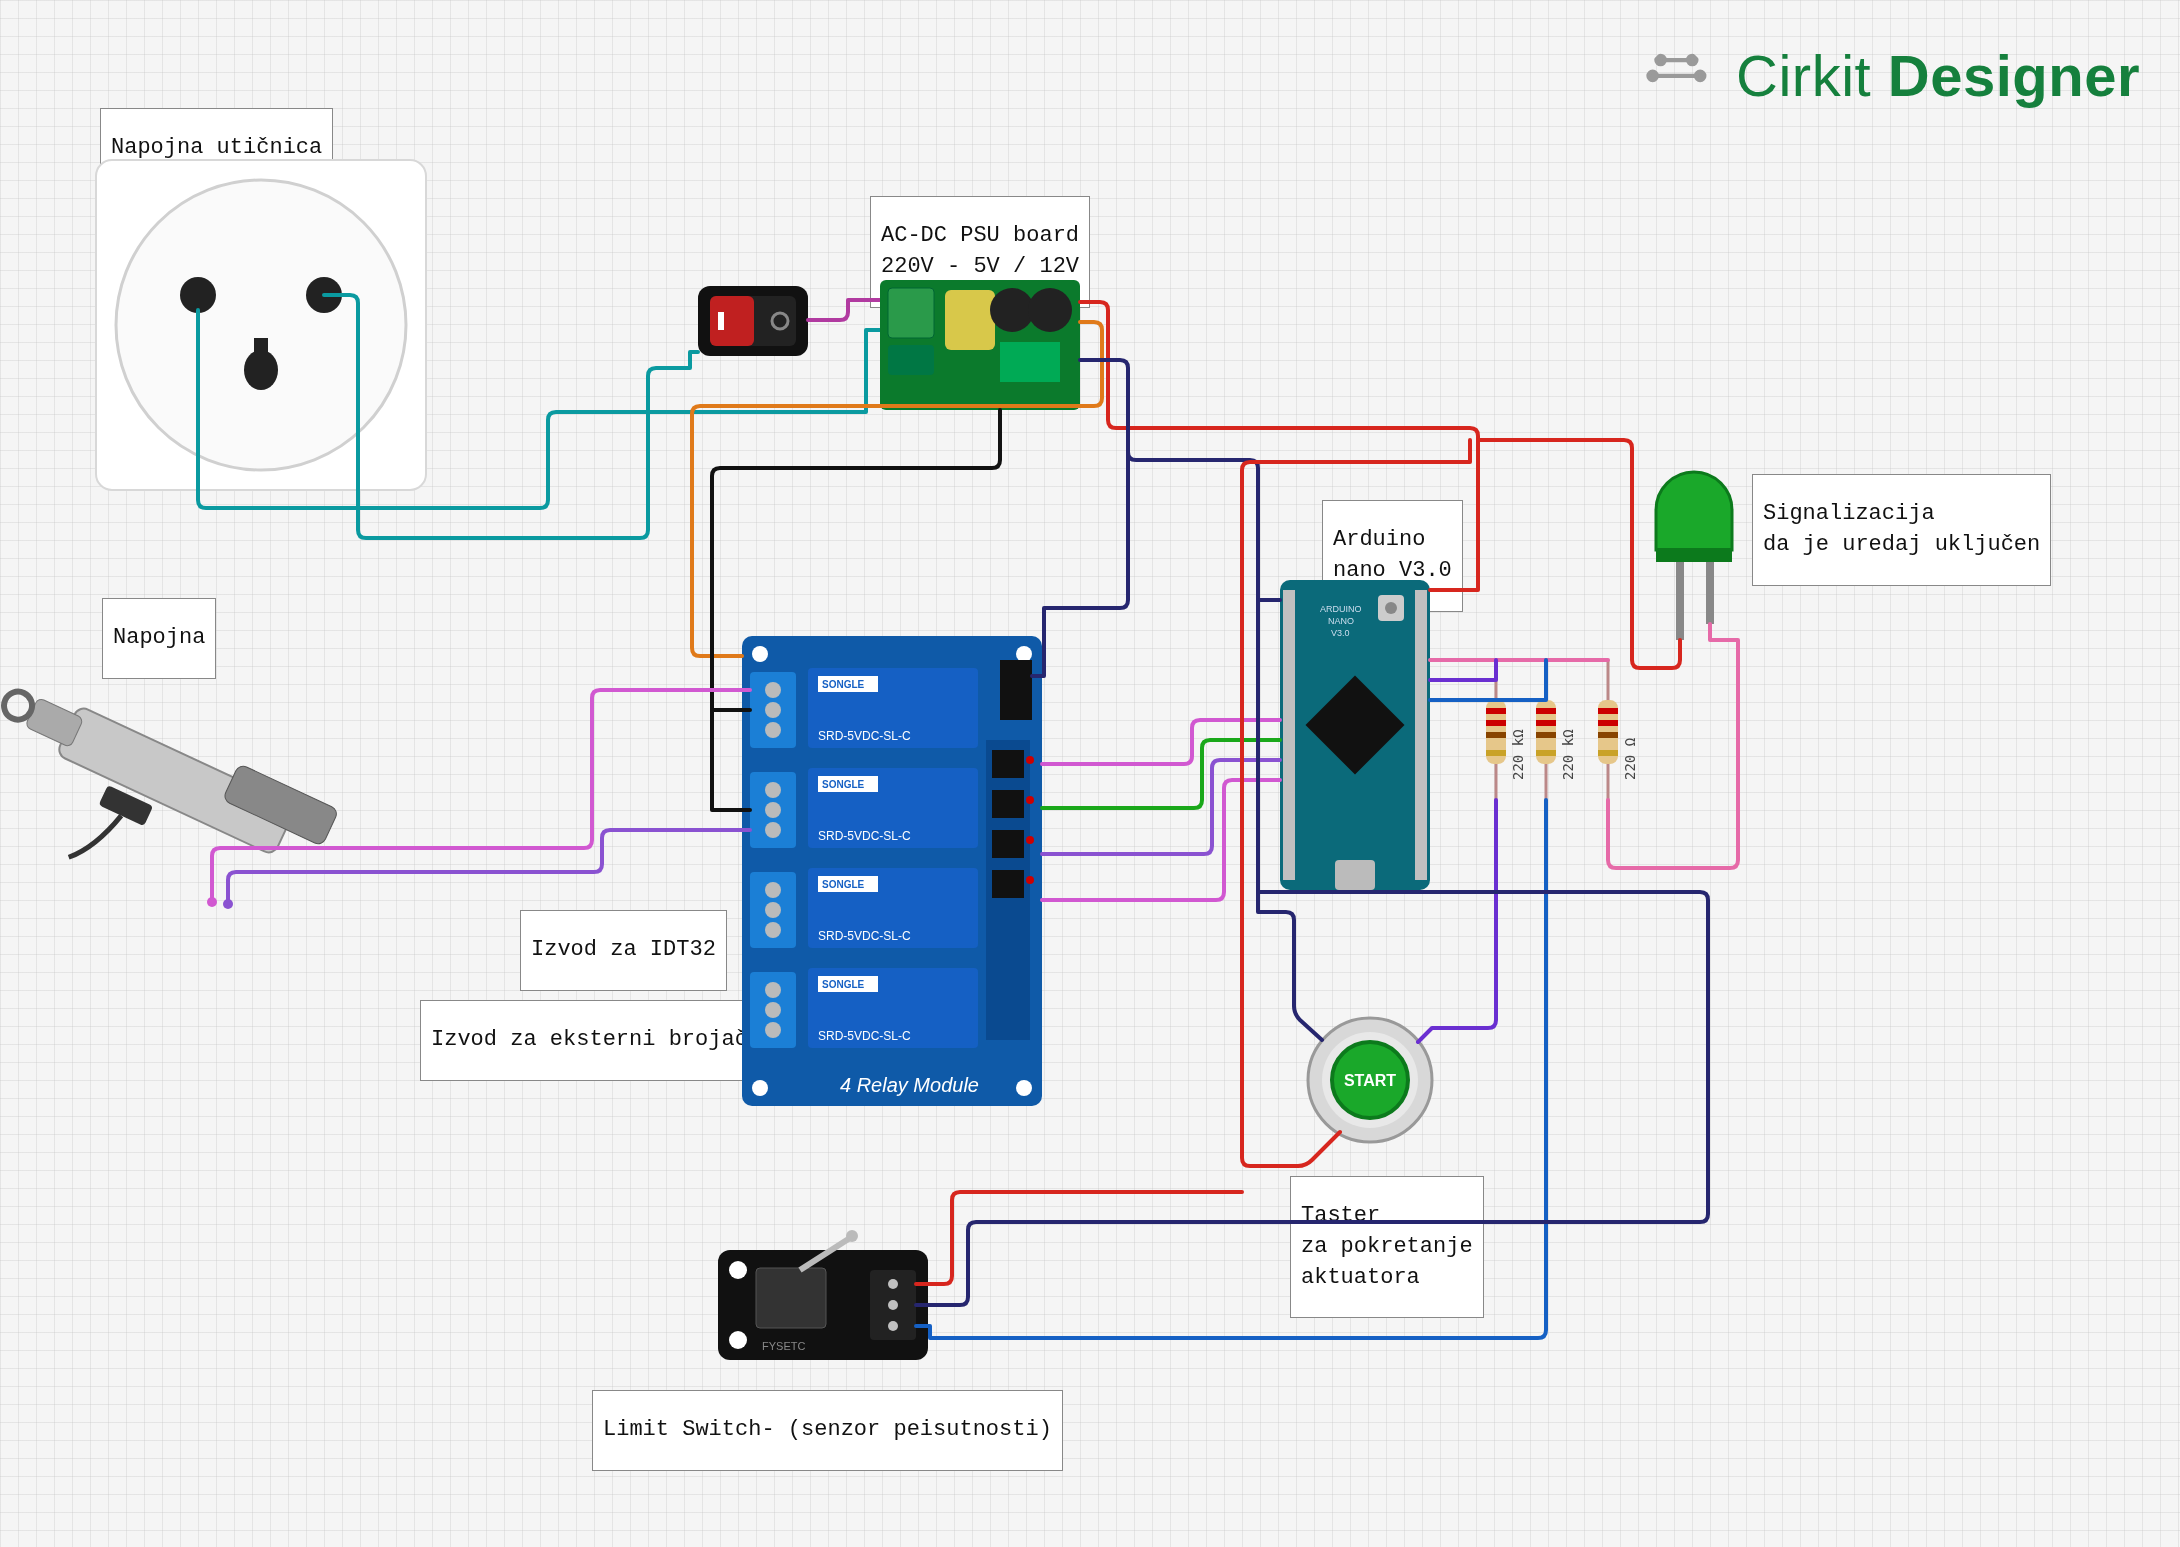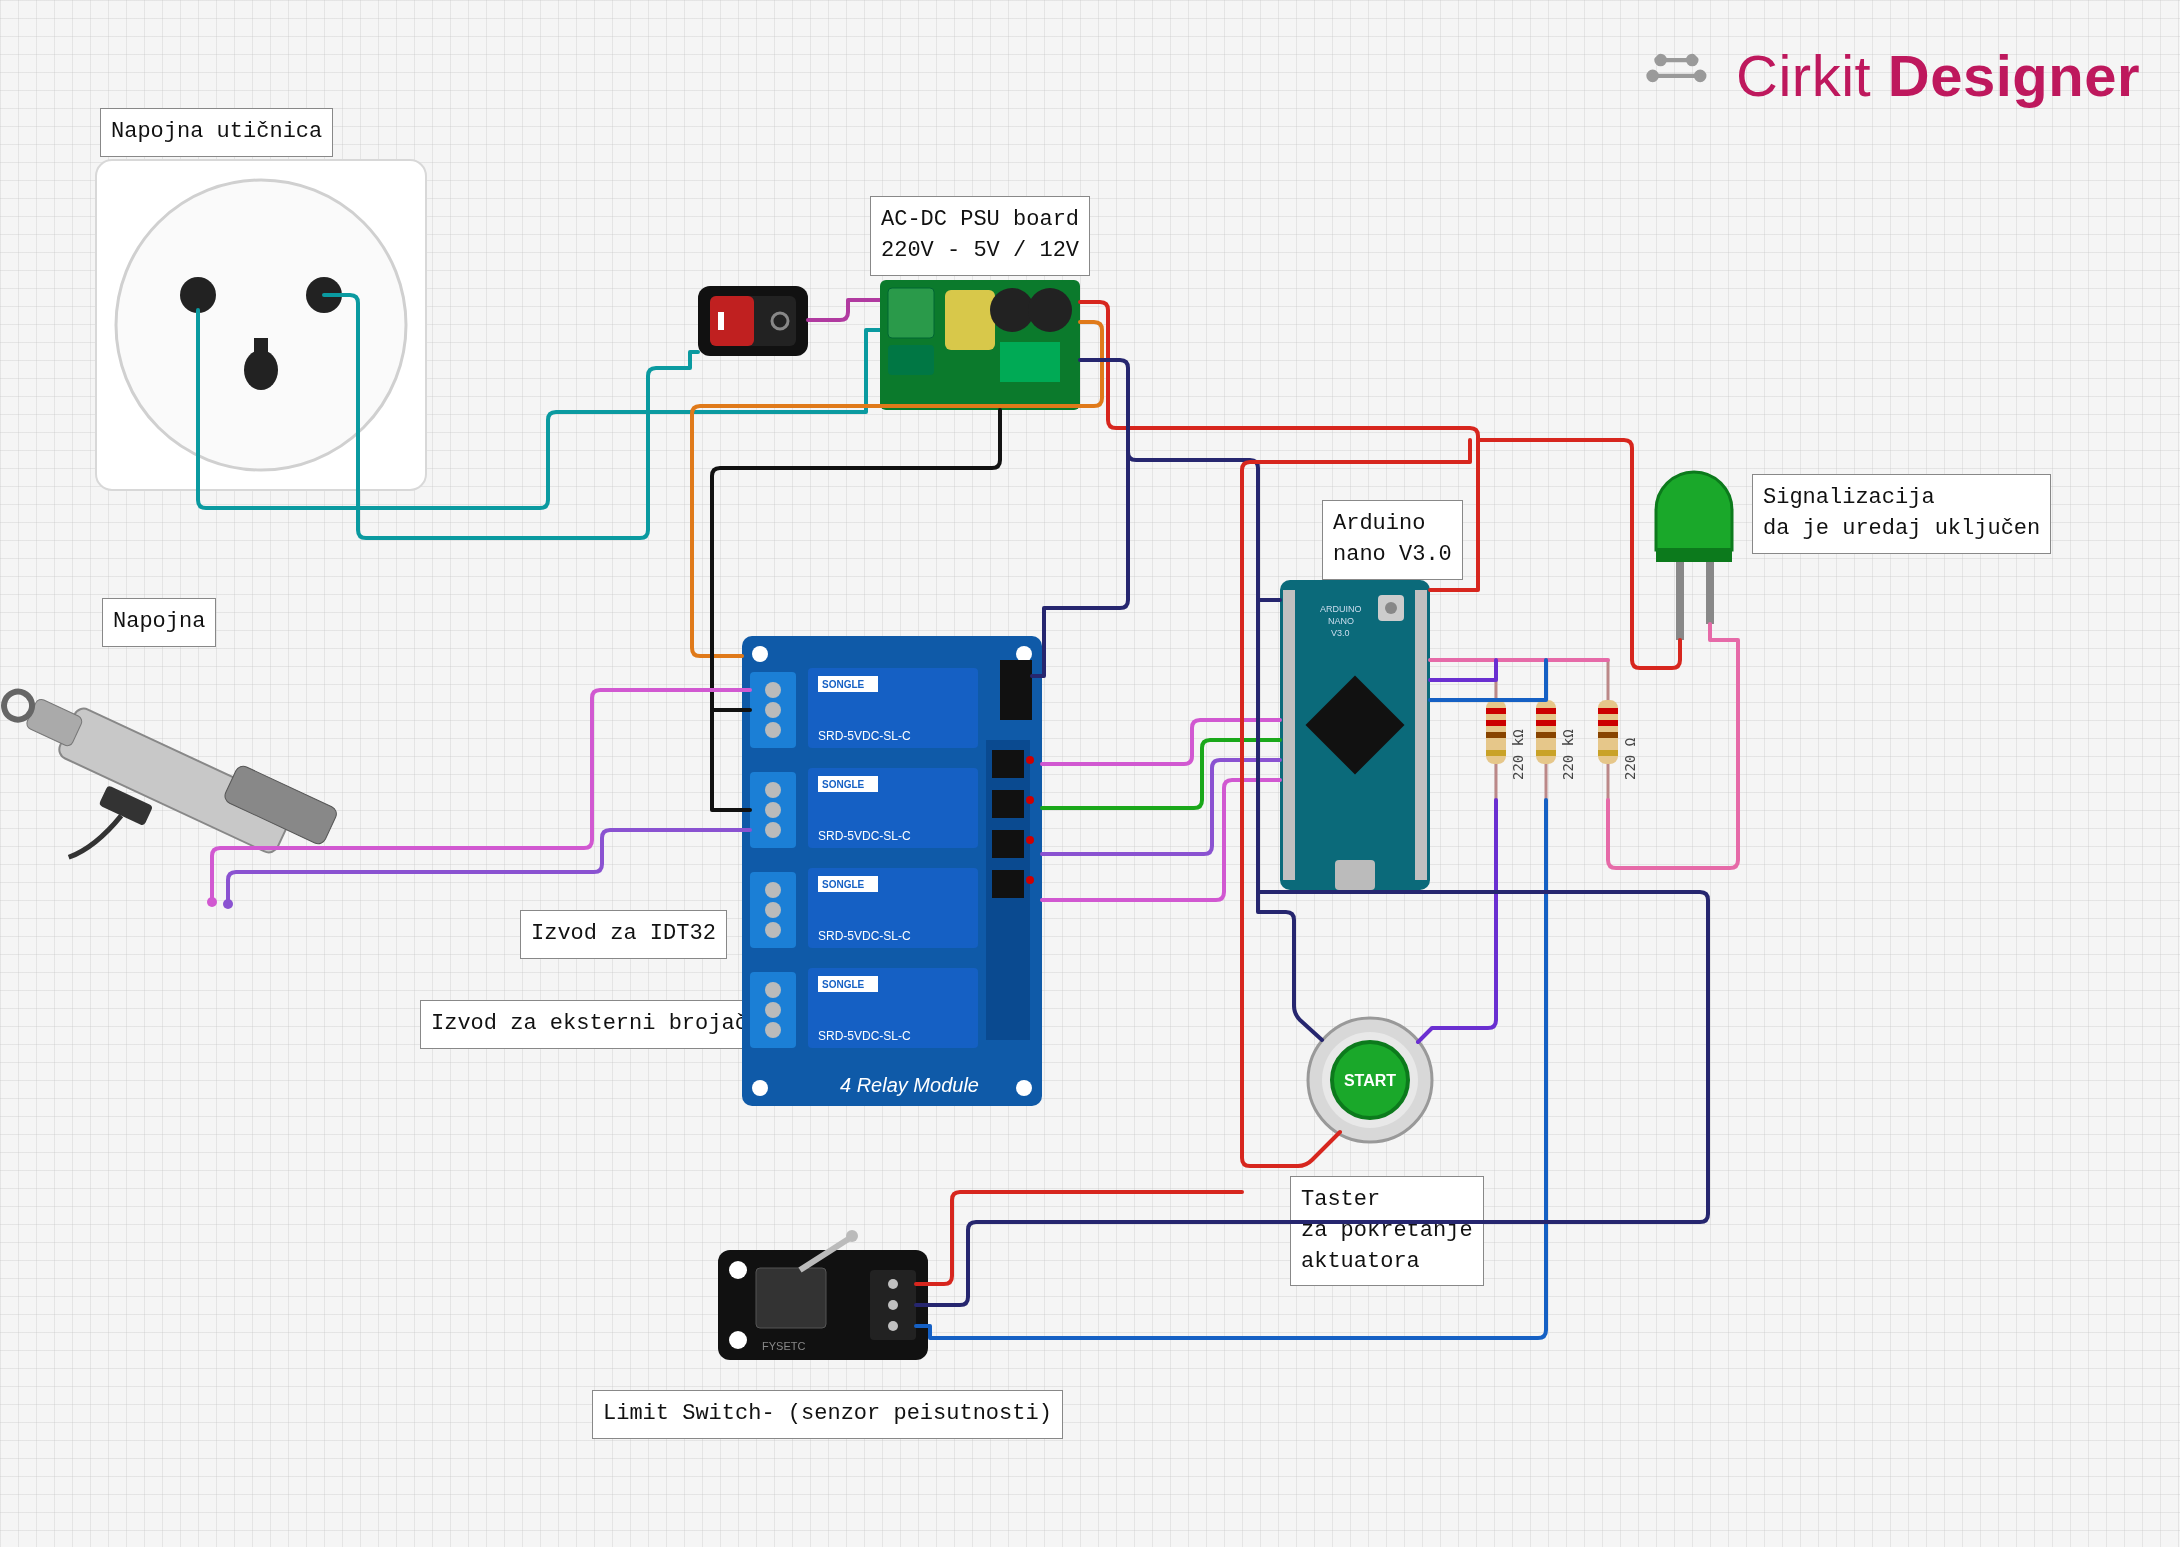"Cirkit Designer" .brand { color: #be185d -> #15803d }
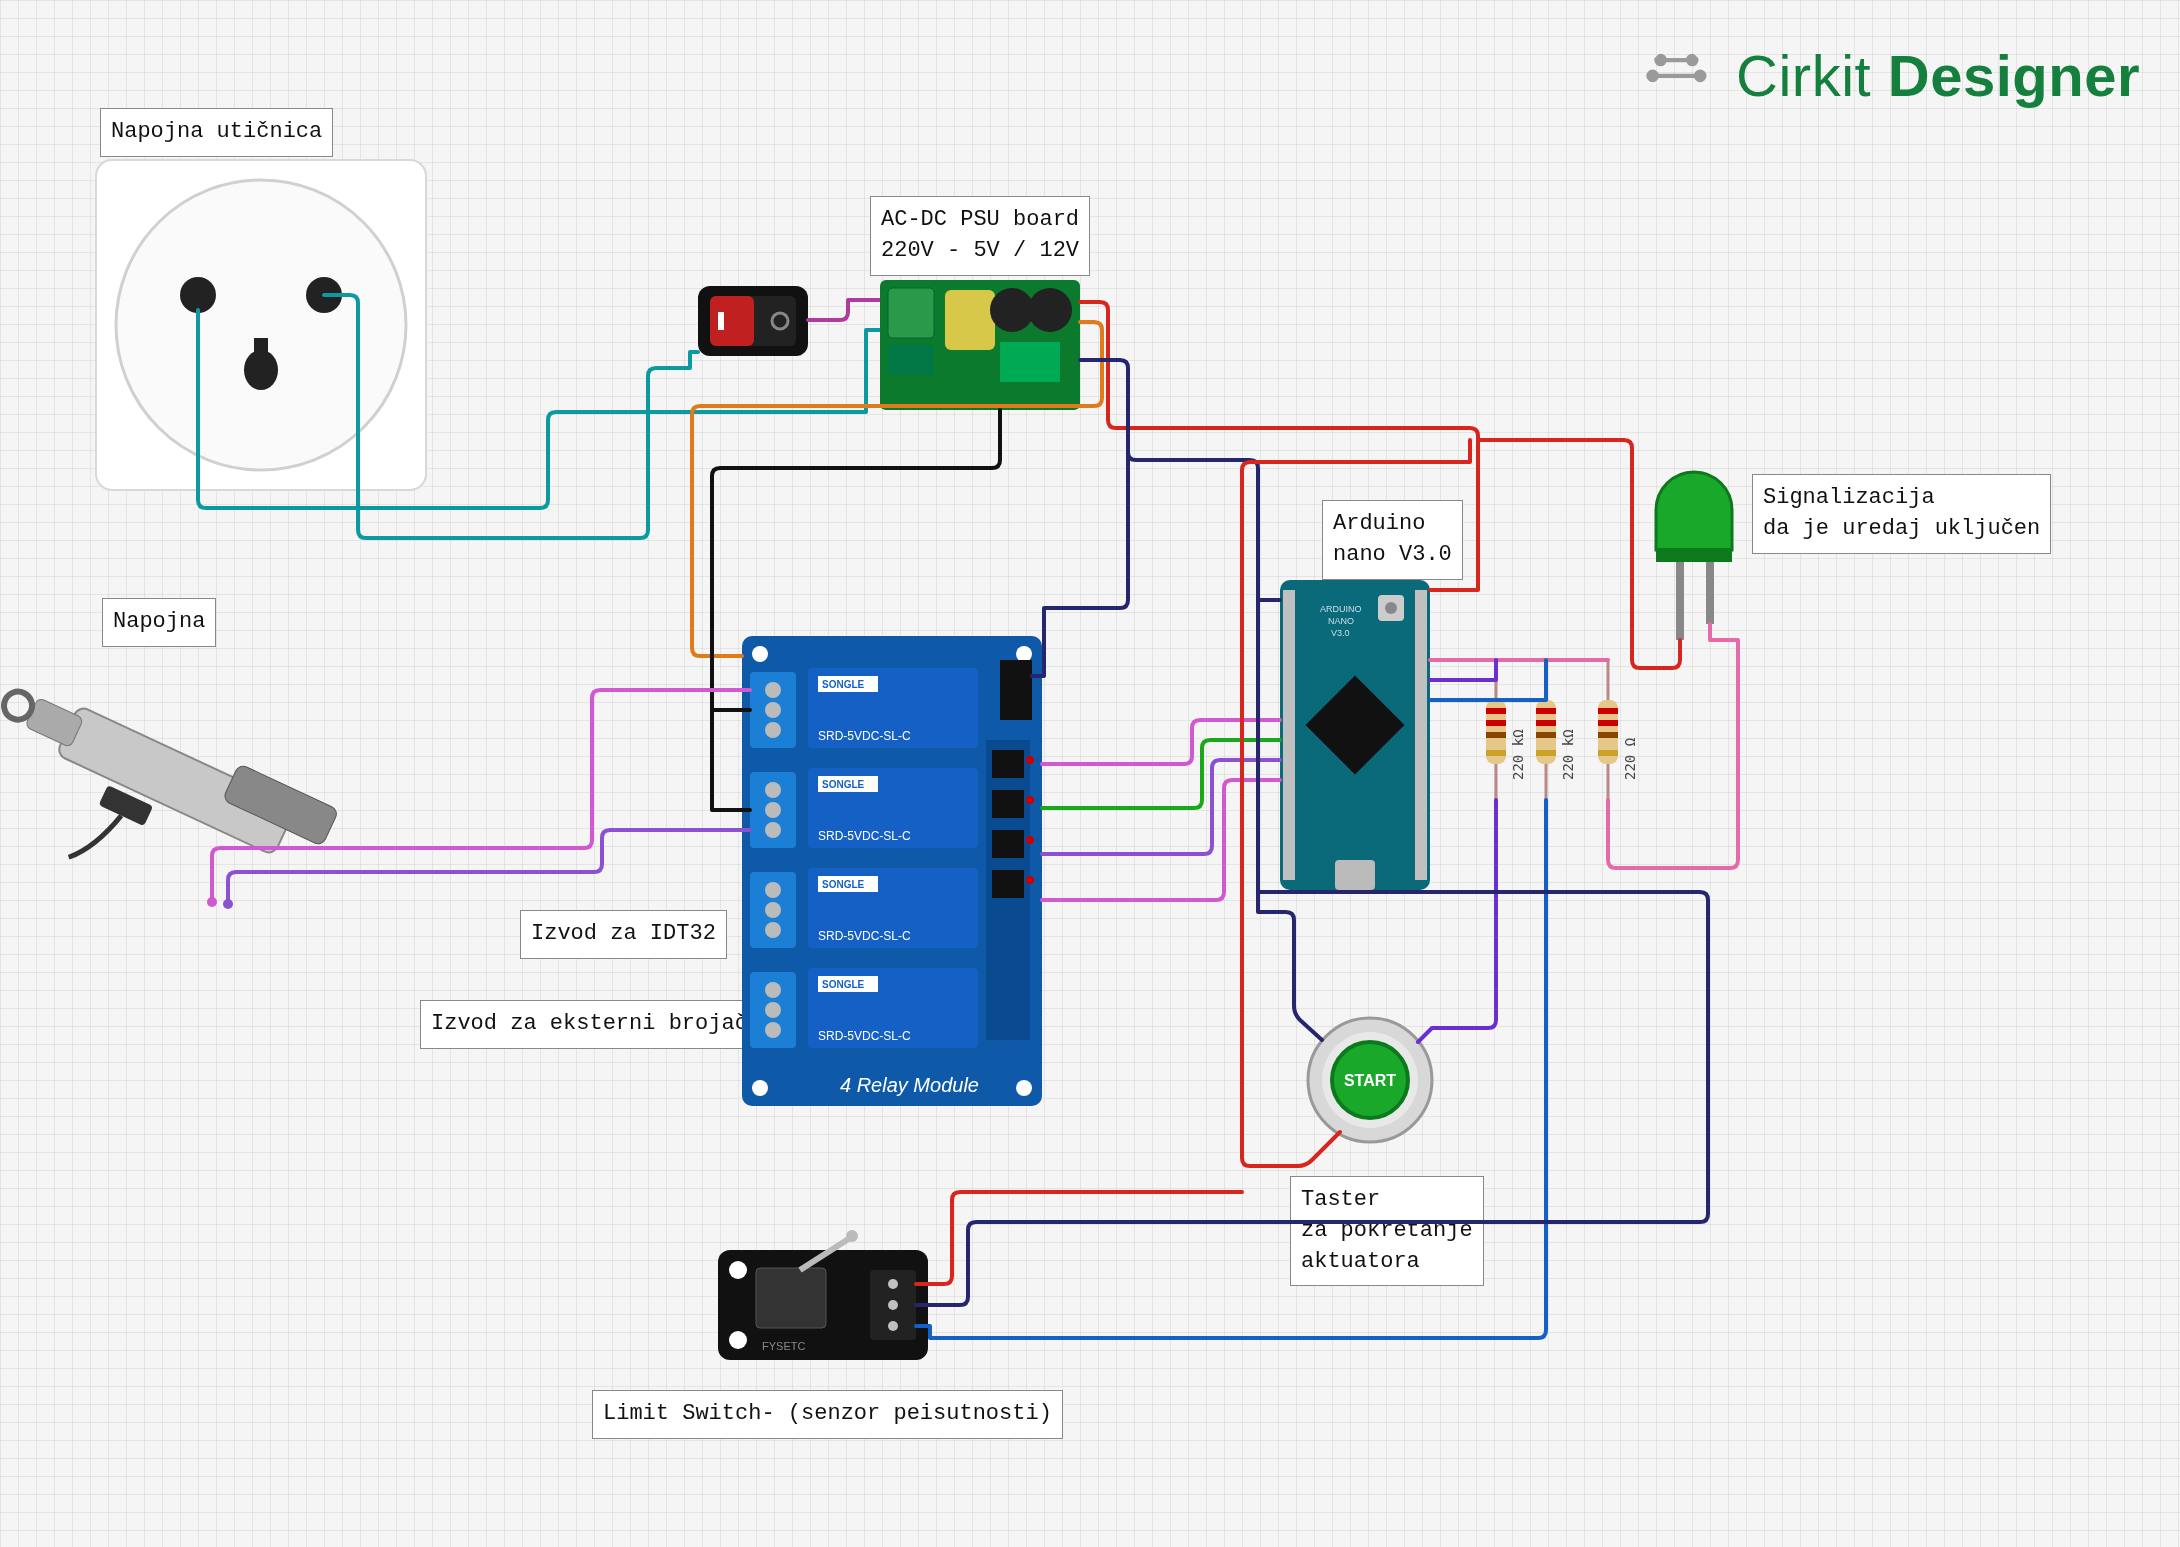"Napojna utičnica" .label { padding: 8px 10px -> 24px 10px }
